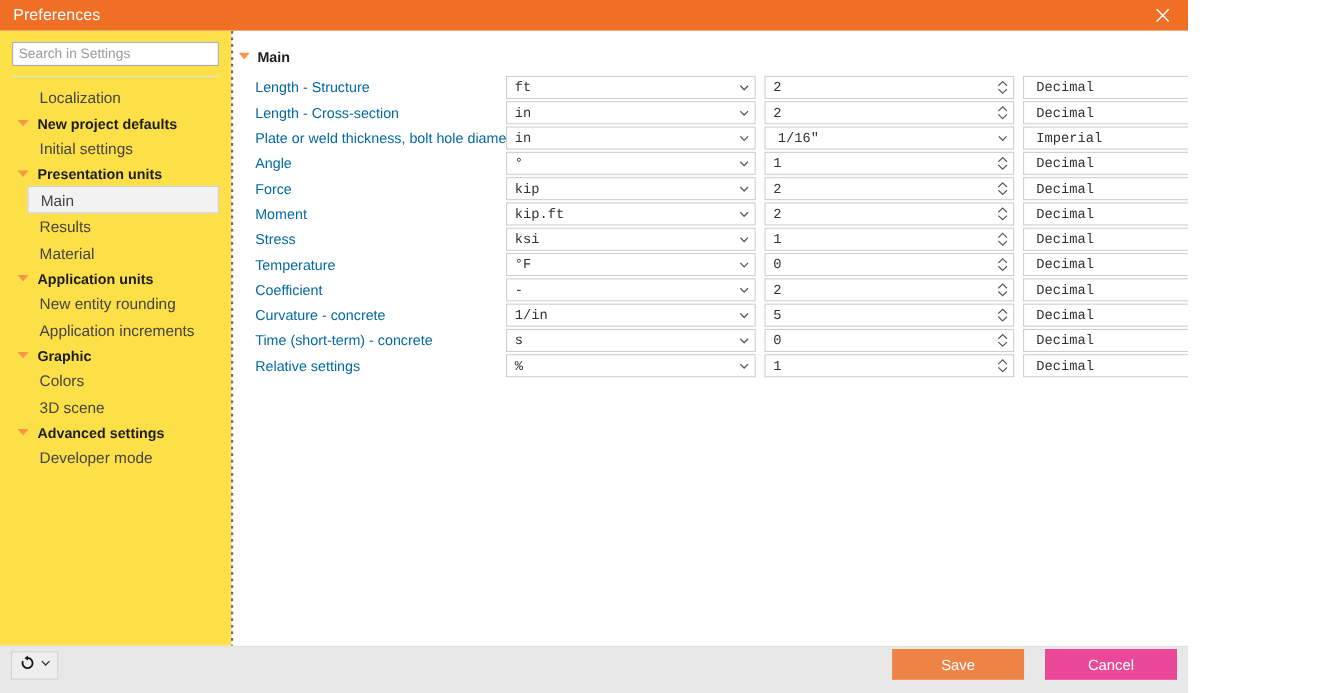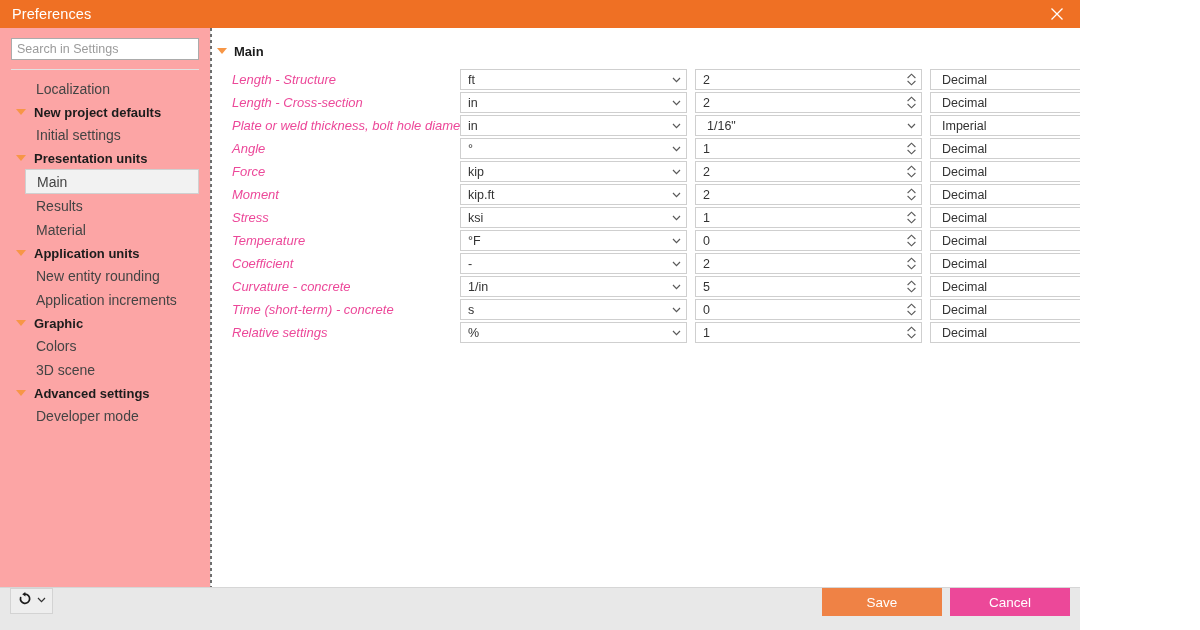"Search in Settings" .sidebar { background: #fca5a5 -> #fde047 }
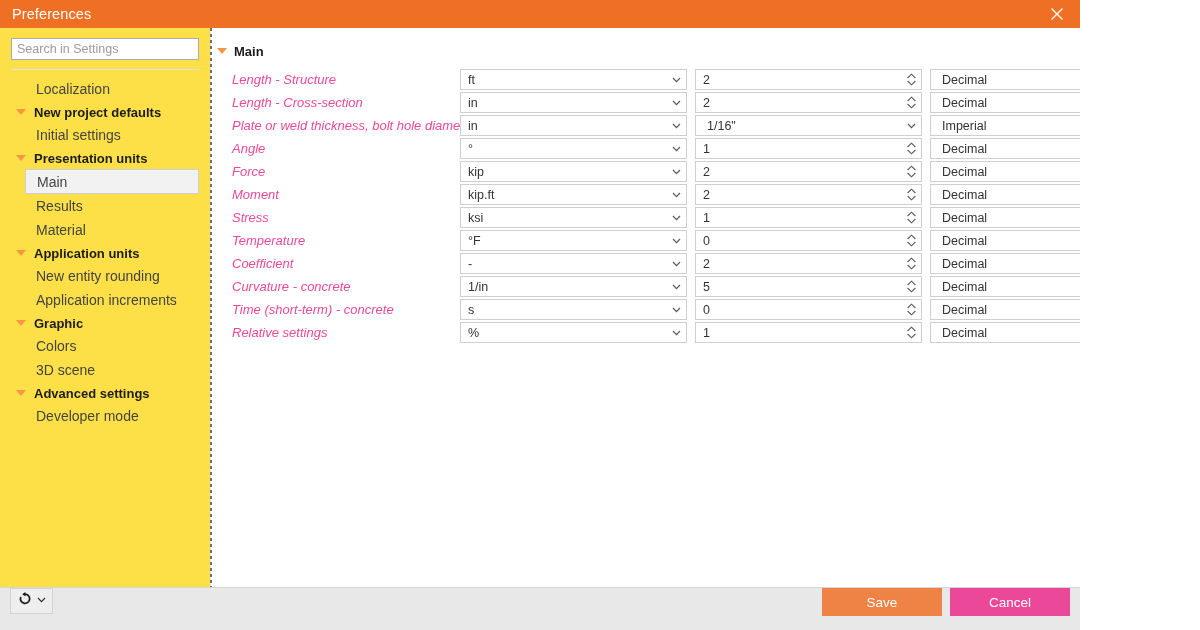"Length - Structure" .lbl { color: #ec4899 -> #0369a1; font-style: italic -> none }
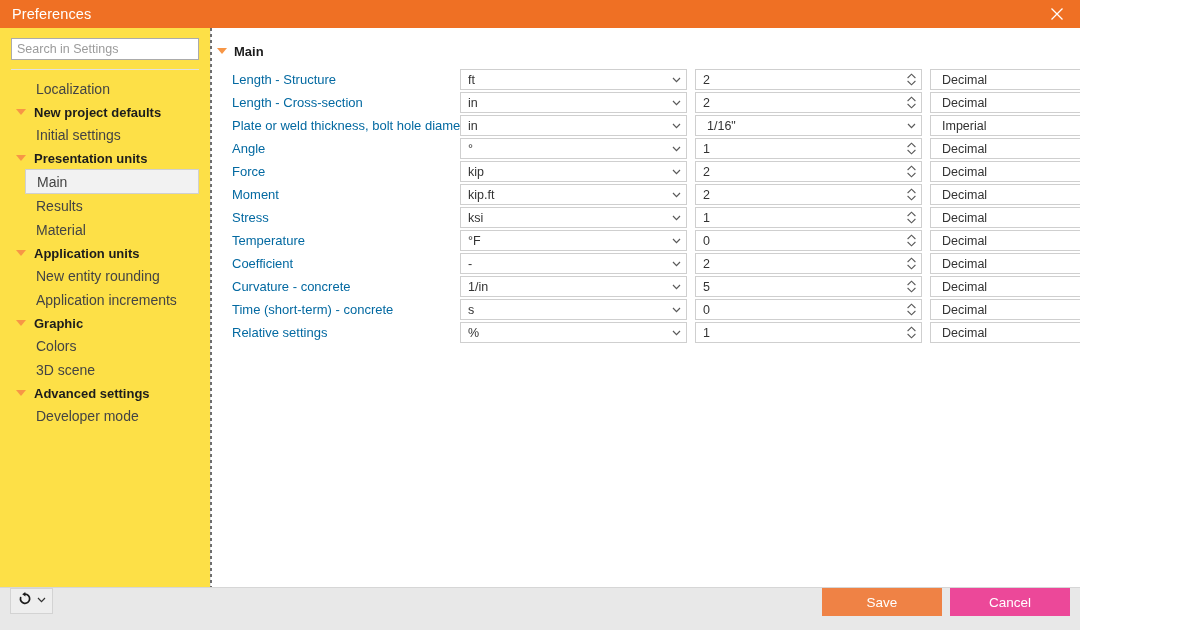"ft" .field .val { font-family: none -> Liberation Mono, monospace }
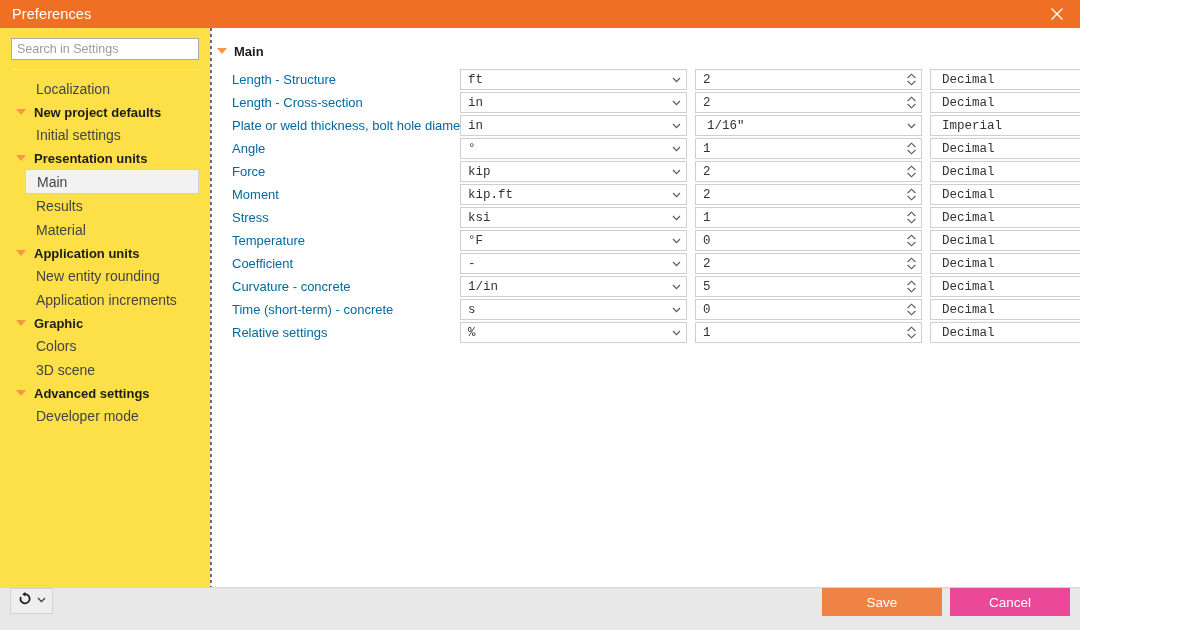"Save" .footer { align-items: flex-start -> flex-end; gap: none -> 11px; padding: 0 10px -> 12px 10px }
